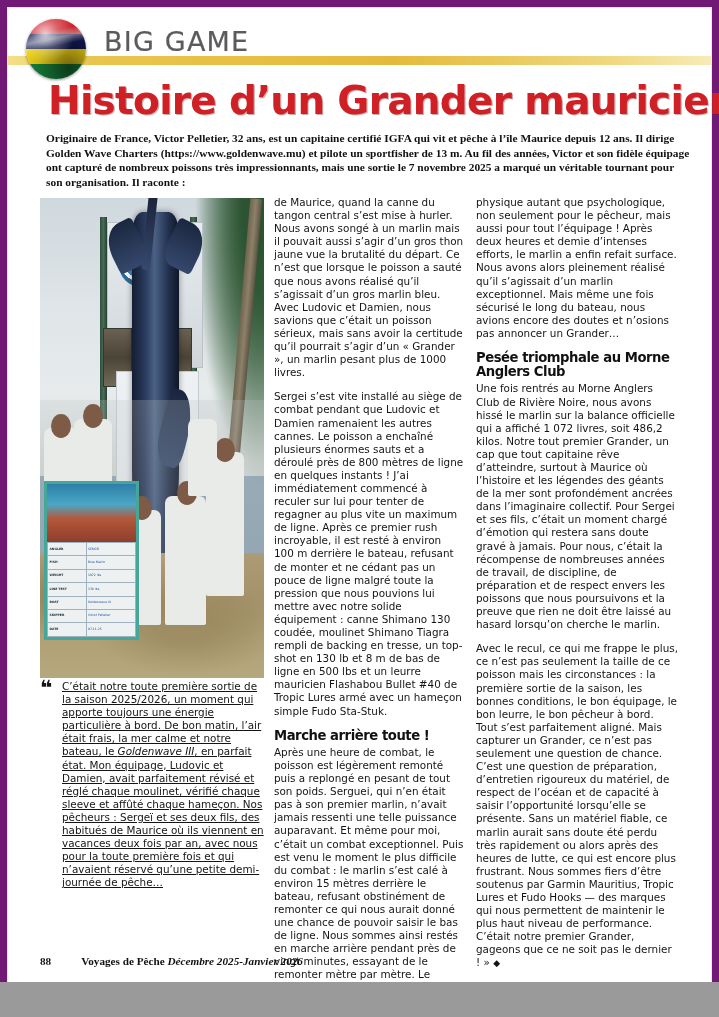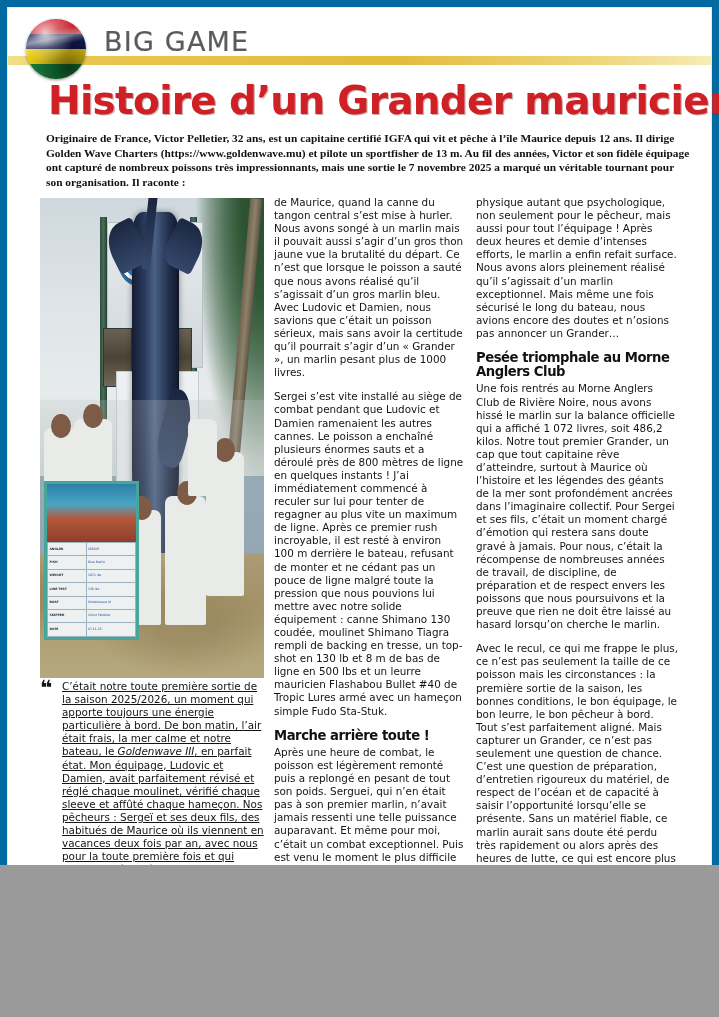"BIG GAME" .page { background: #0369a1 -> #701a75; height: 865px -> 982px }
